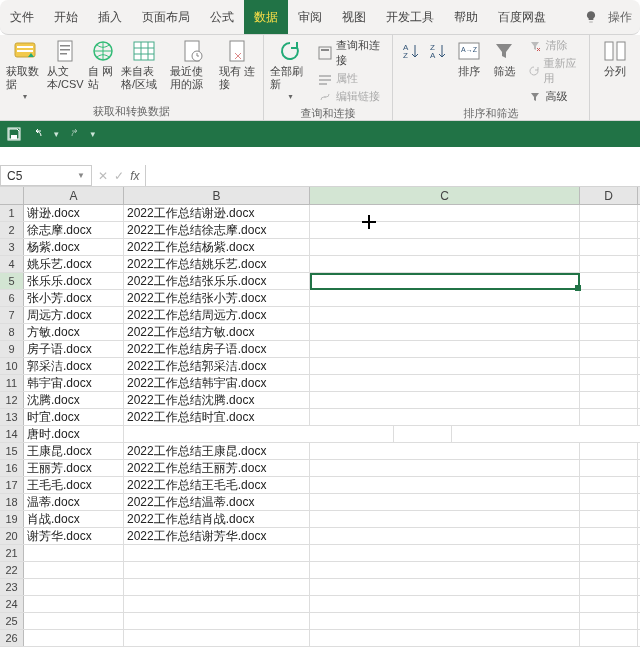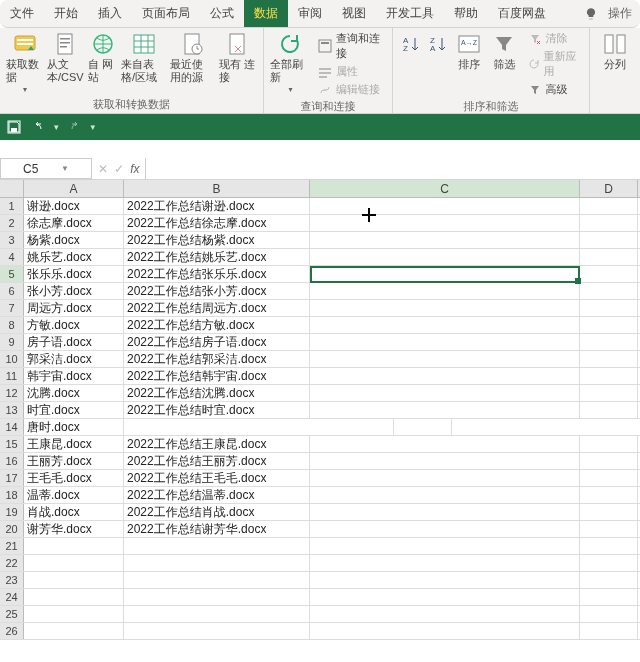"文件" .menu-tabs { height: 28px -> 35px }
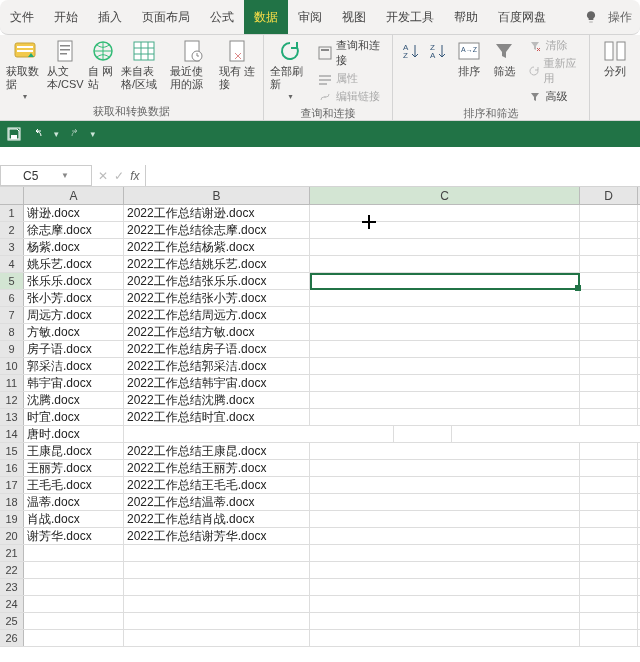"C5" .namebox { padding: 0 22px -> 0 6px }
